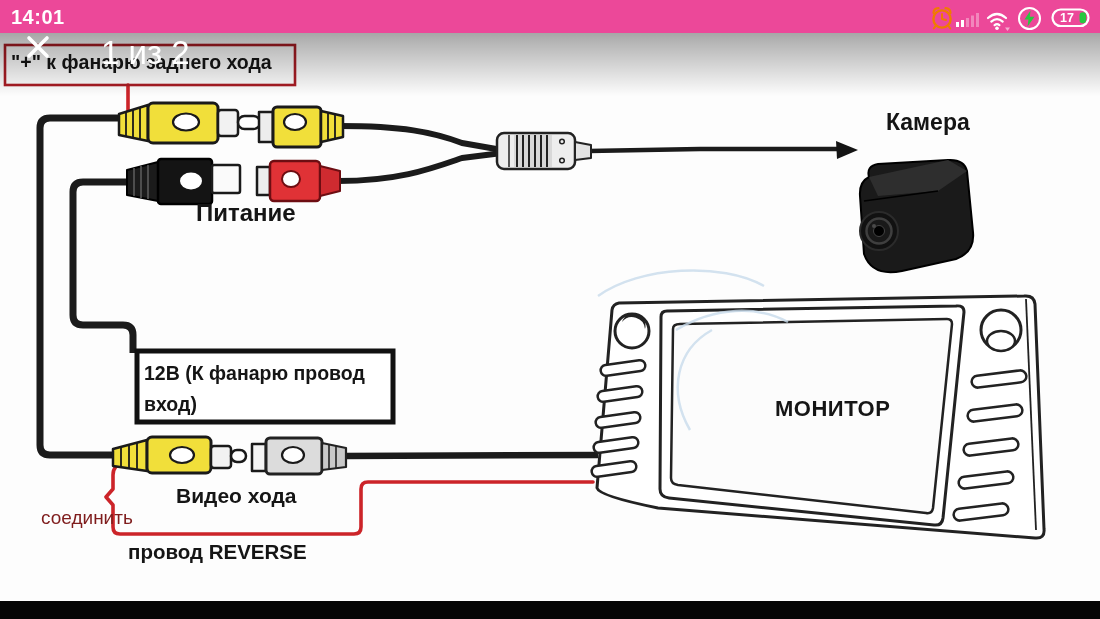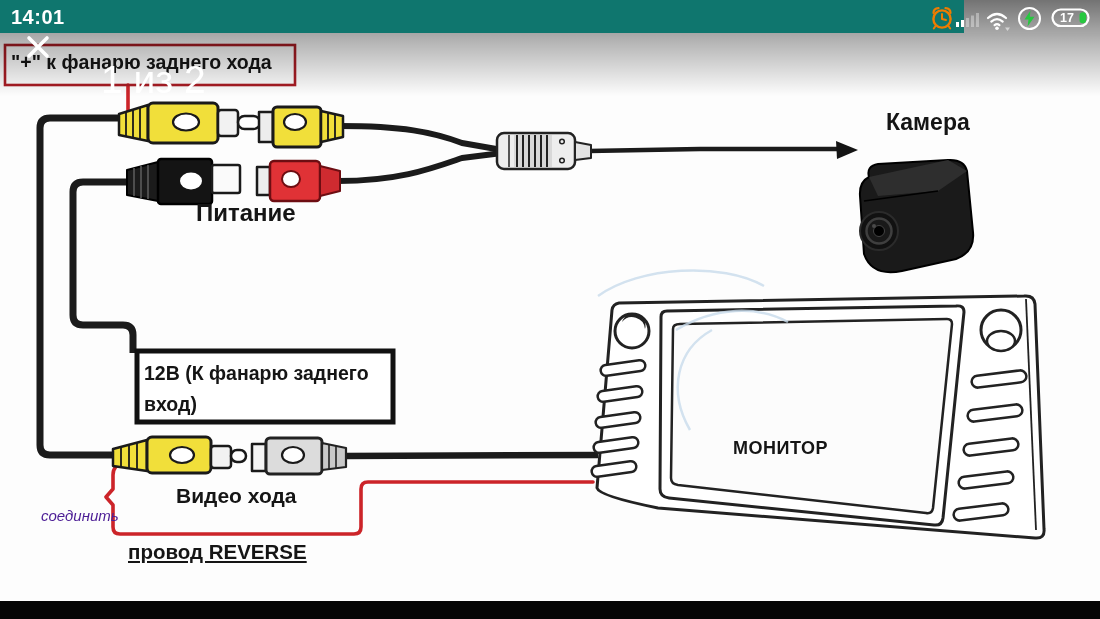"14:01" .status-bar { background: #0f766e -> #ec4899; width: 964px -> 1100px }
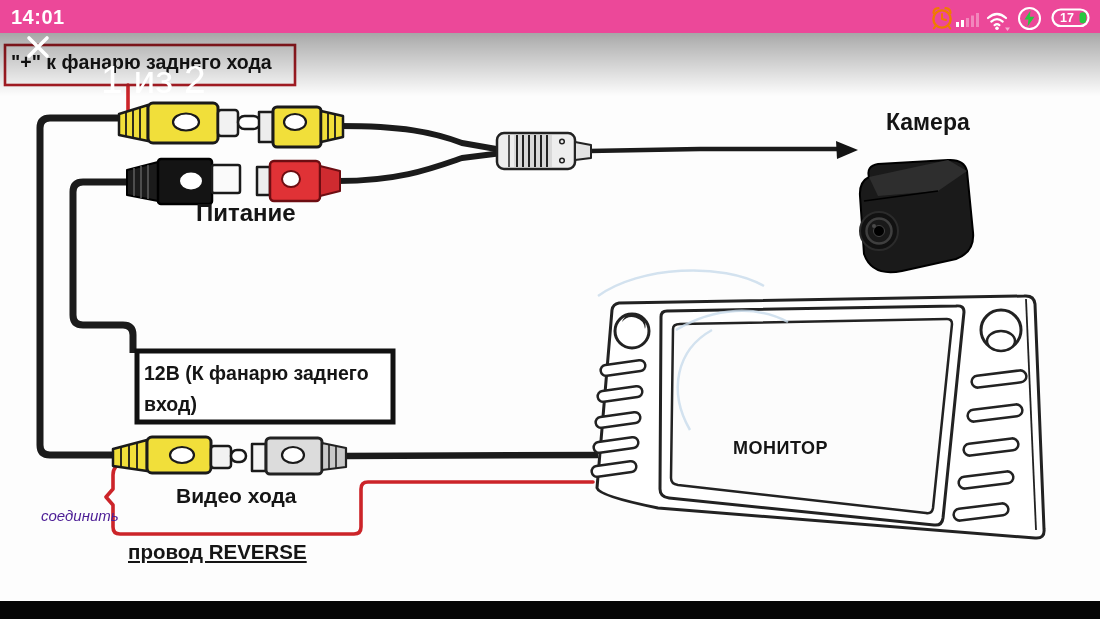"1 из 2" .counter { font-size: 39px -> 33px; margin-top: 24px -> none }
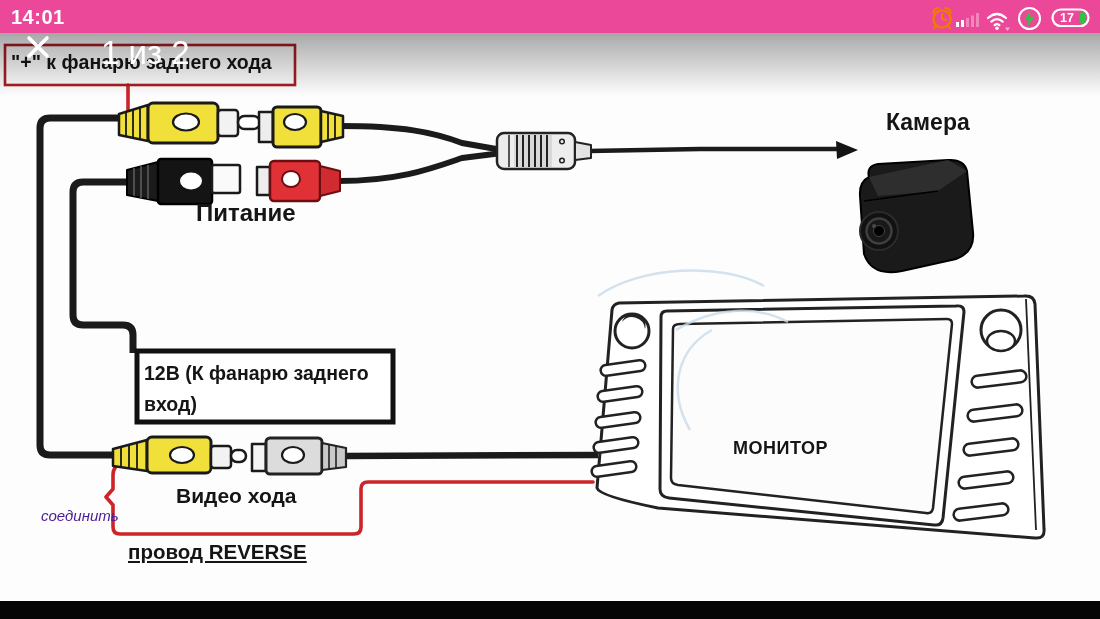"12В (К фанарю заднего" div { text: заднего -> провод }
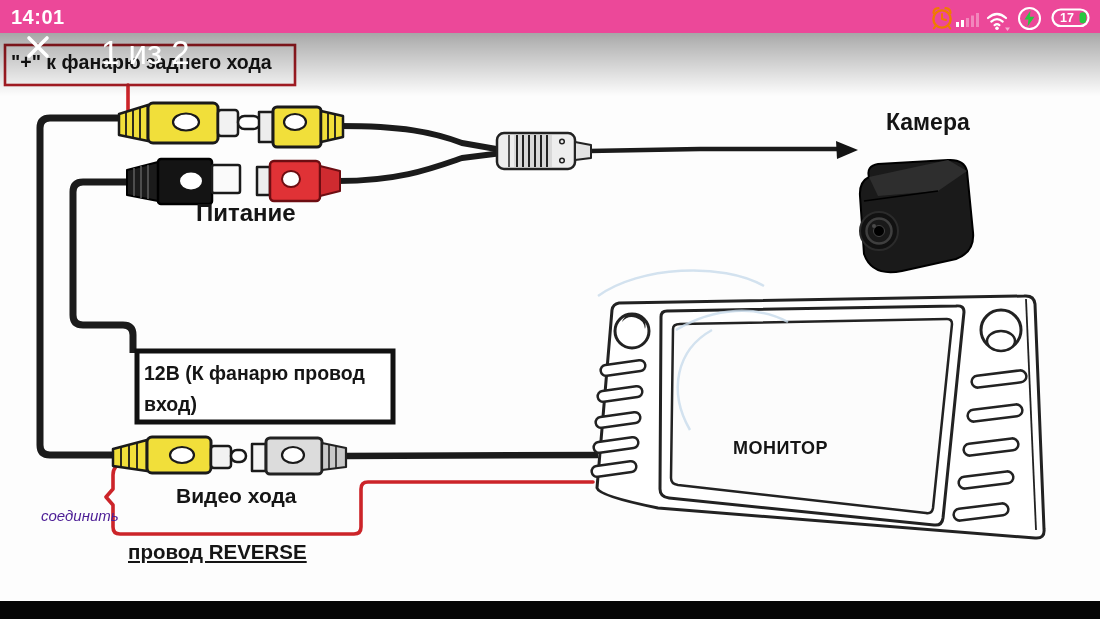"МОНИТОР" div.lbl { font-size: 18px -> 22px; left: 733px -> 775px; margin-top: 42px -> none }
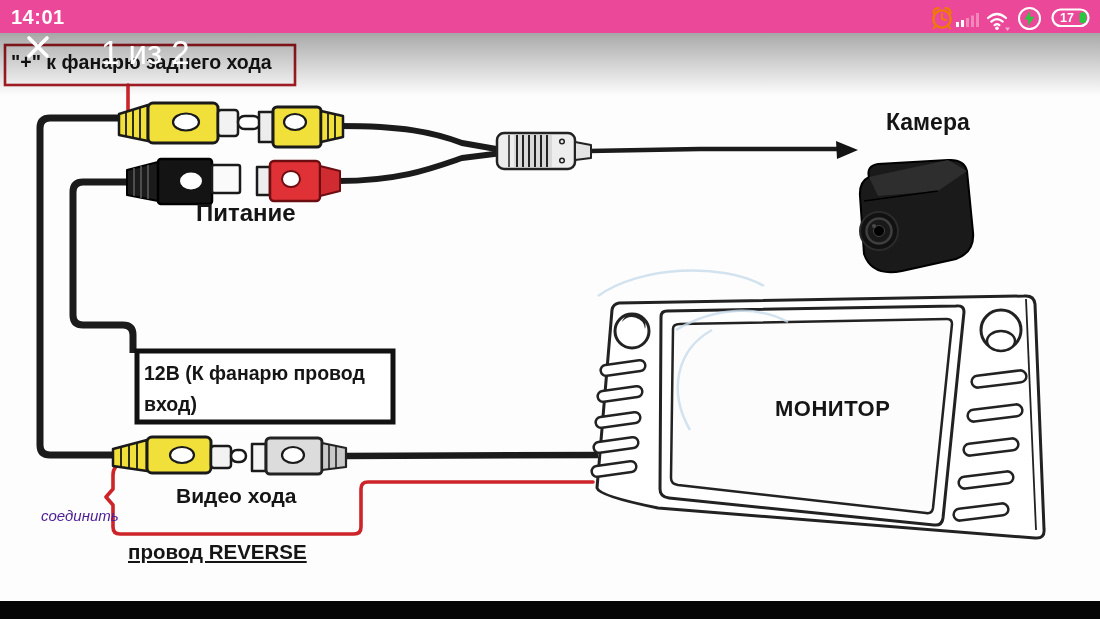"соединить" div.lbl { color: #4c1d95 -> #7f1d1d; font-size: 15px -> 19px; font-style: italic -> none }
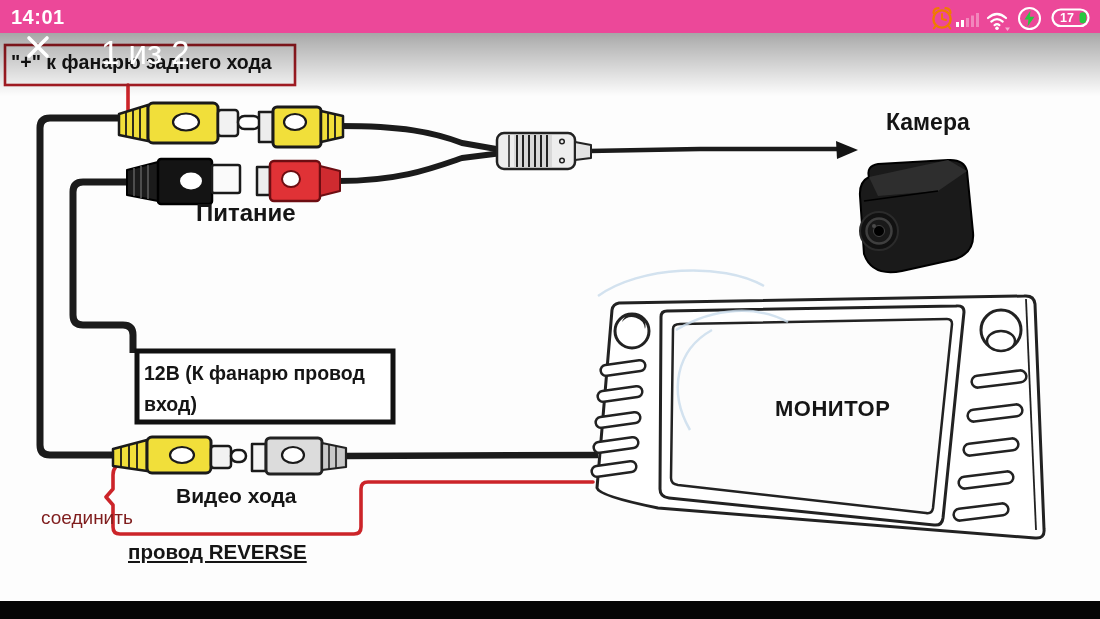"провод REVERSE" div.lbl { text-decoration: underline -> none }
